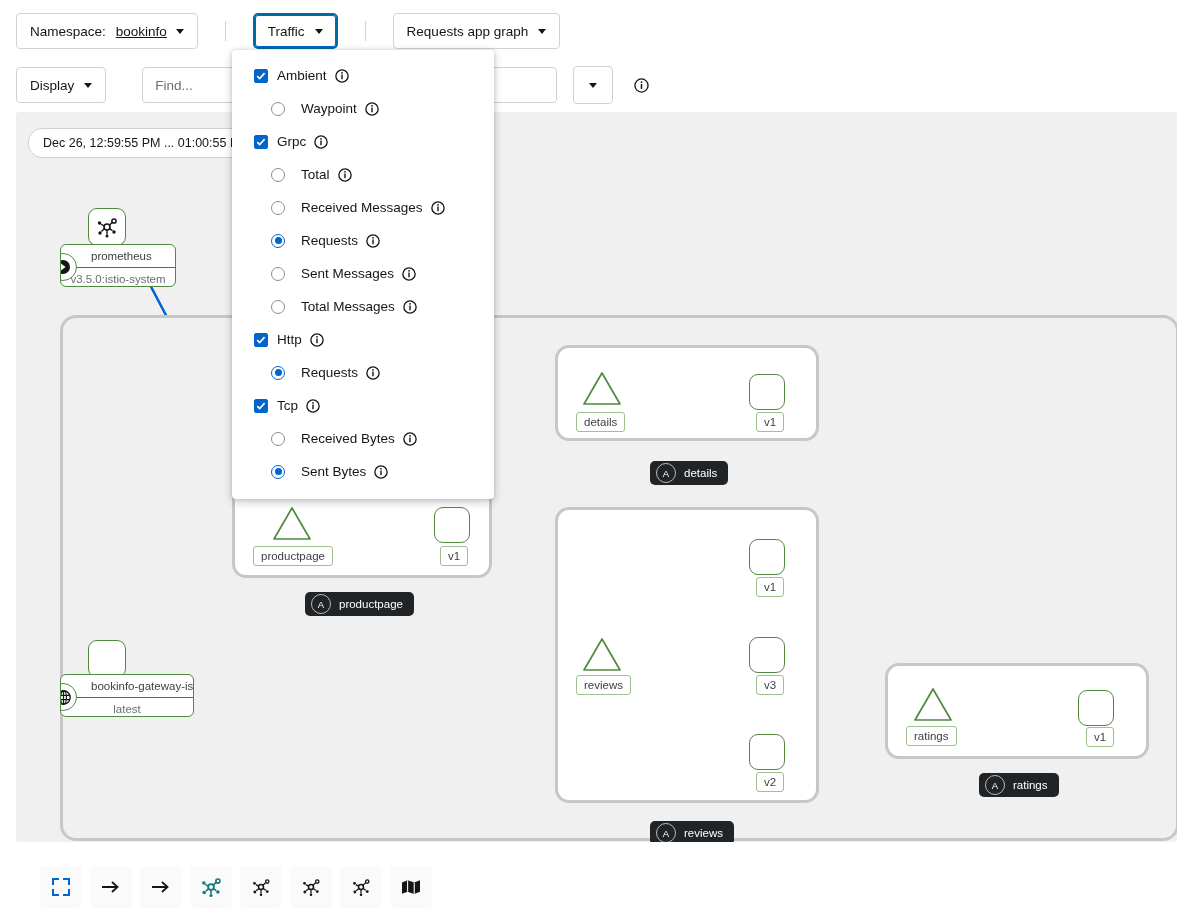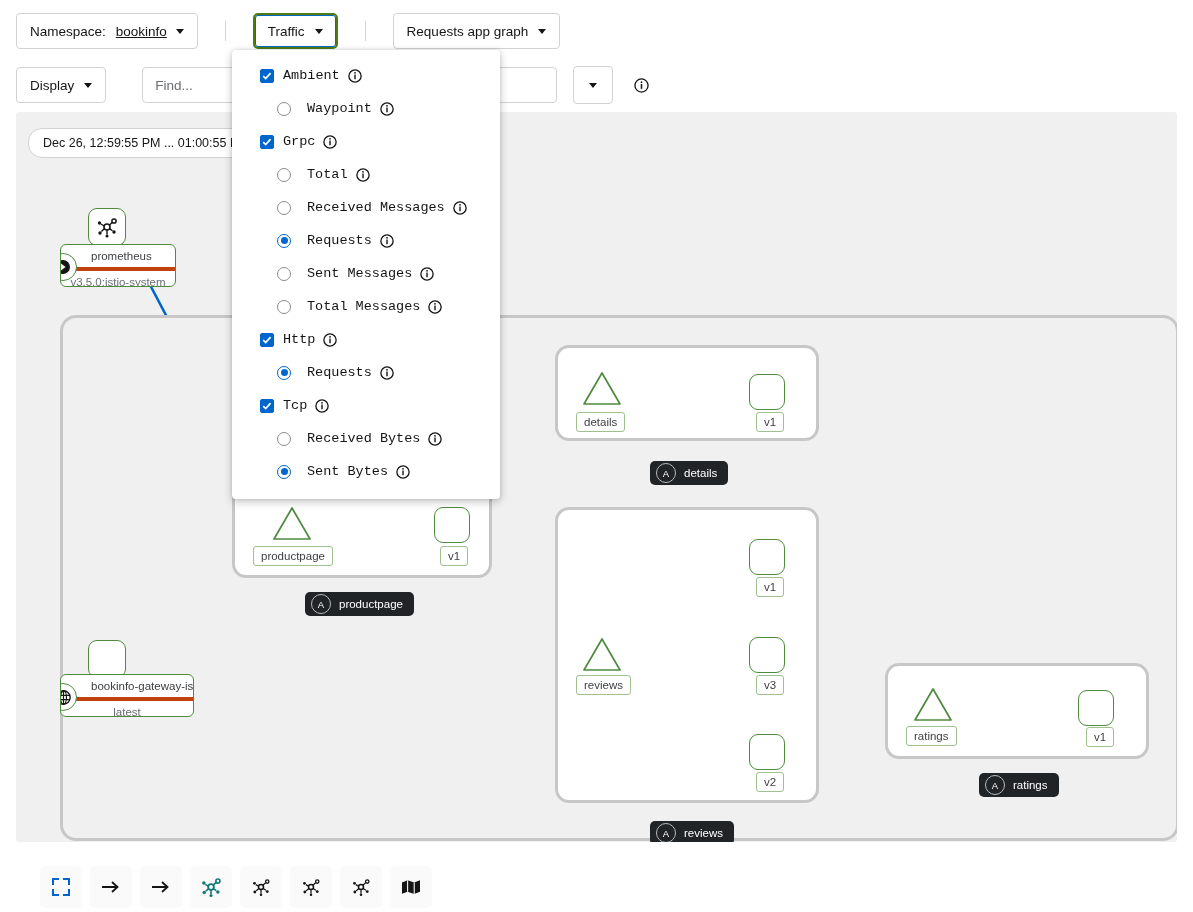"Traffic" .btn-focus { border: 2px solid #4d7c0f -> 2px solid #0369a1 }
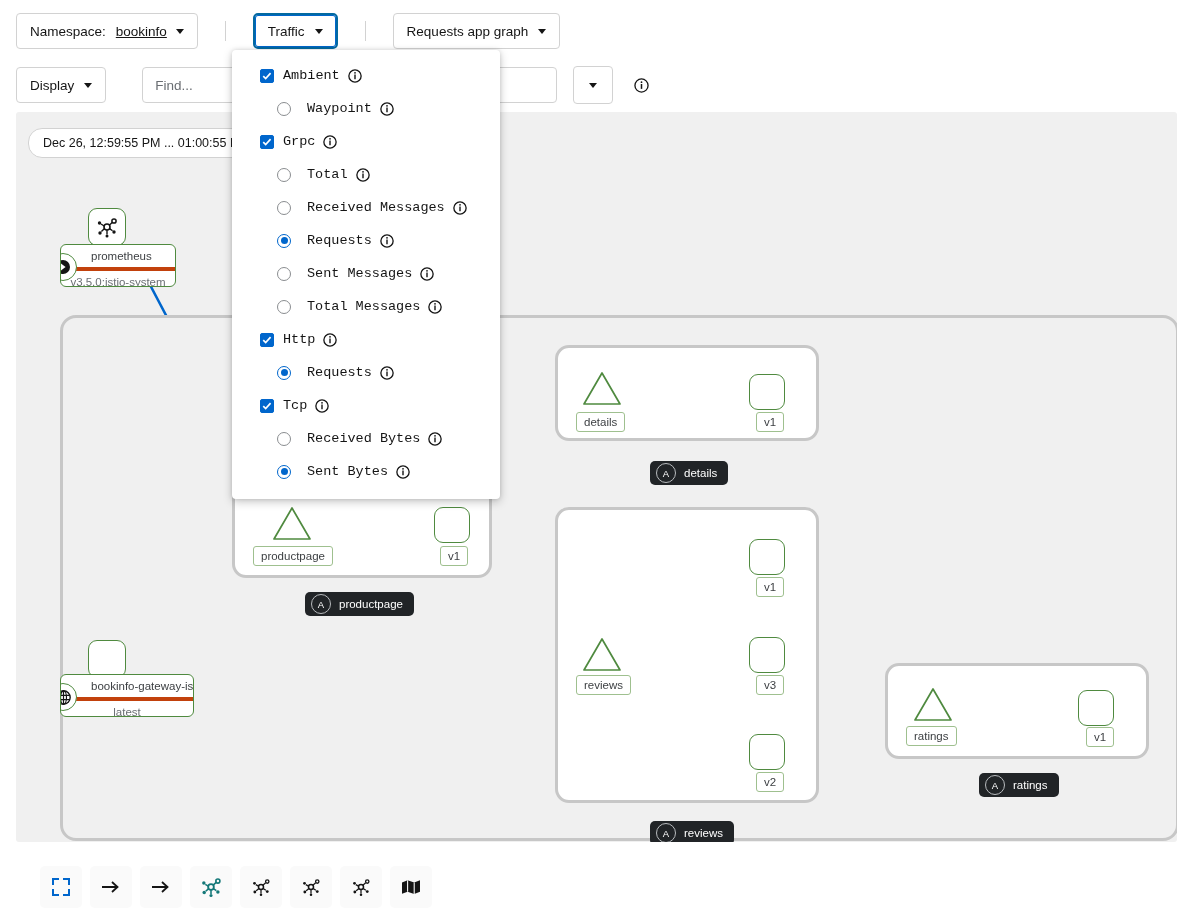"Ambient" .dropdown { font-family: Liberation Mono, monospace -> none; padding: 9px 0 11px 12px -> 9px 0 11px 6px }
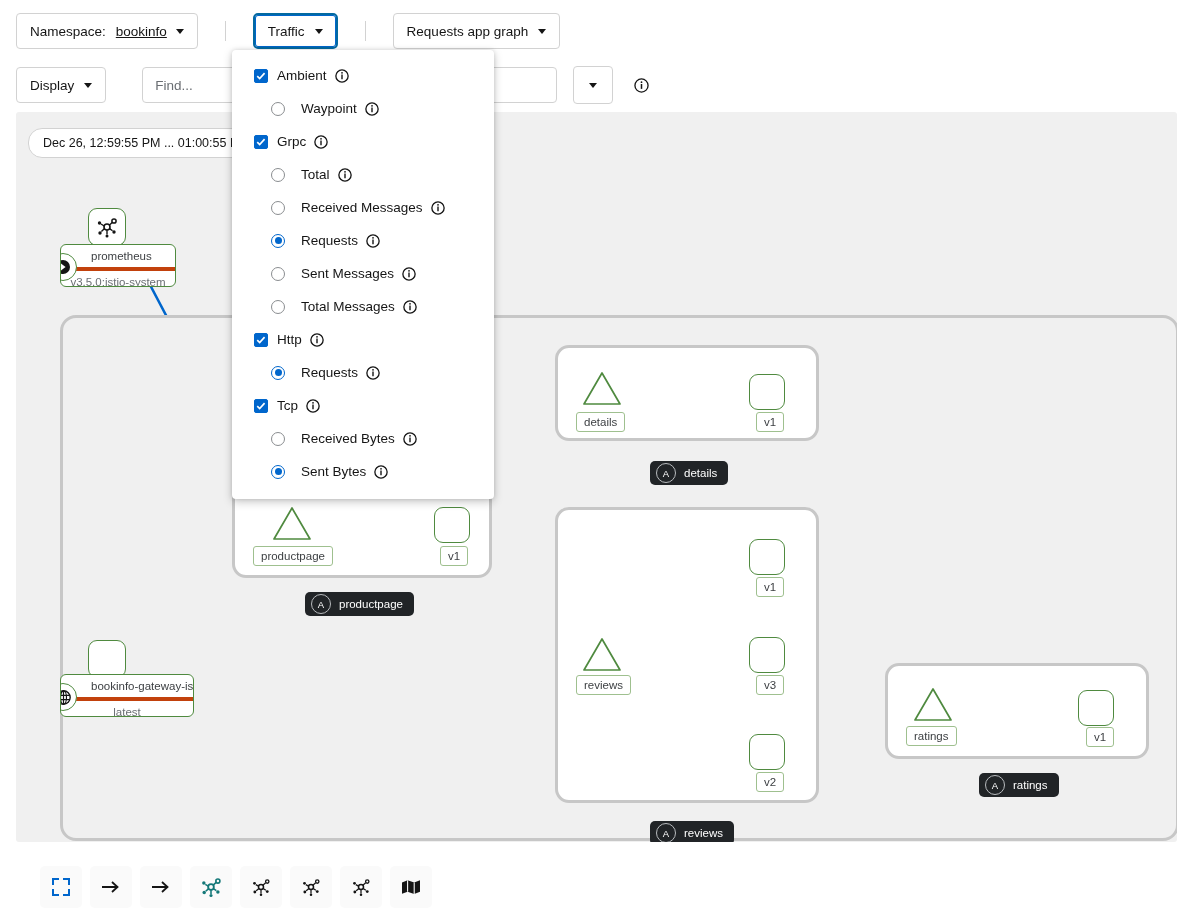"v3.5.0:istio-system" .nbox .t2 { border-top: 4px solid #c2410c -> 1px solid #c2410c }
